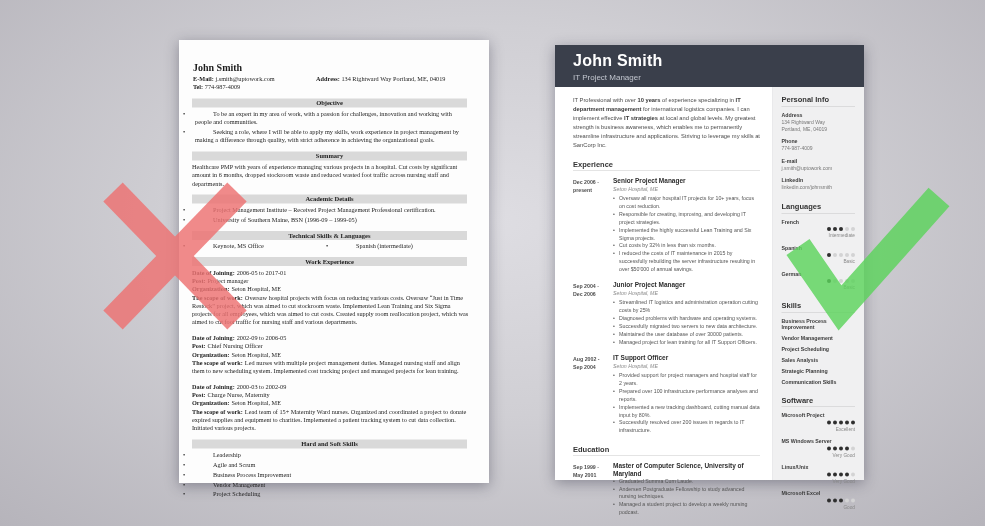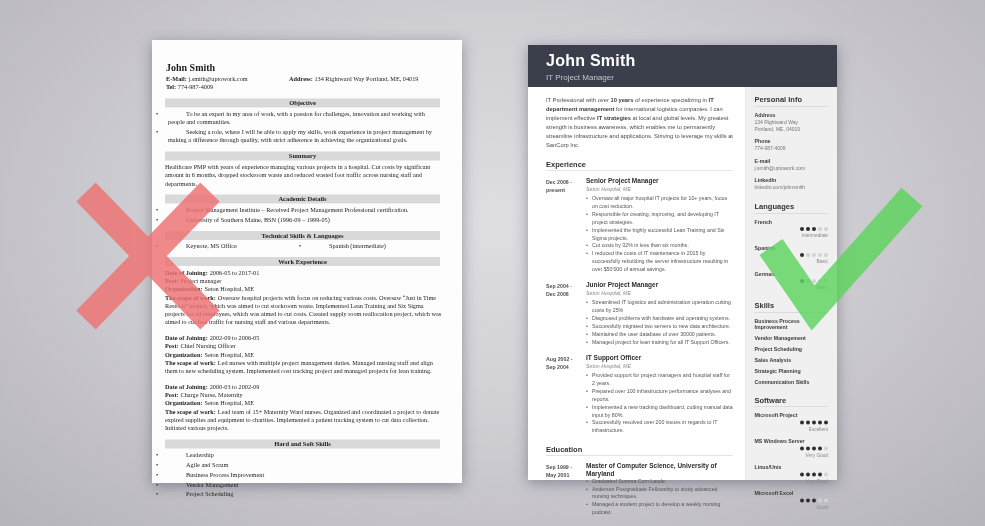"John Smith" .stage { margin-left: none -> 27px }
